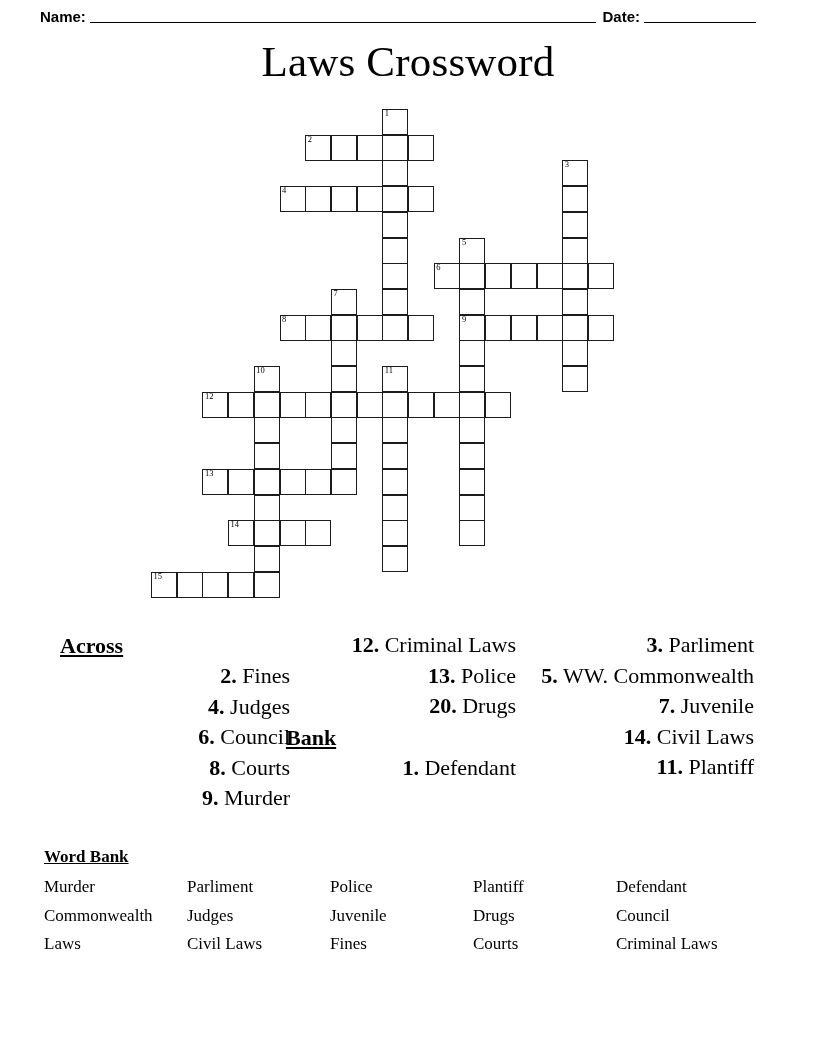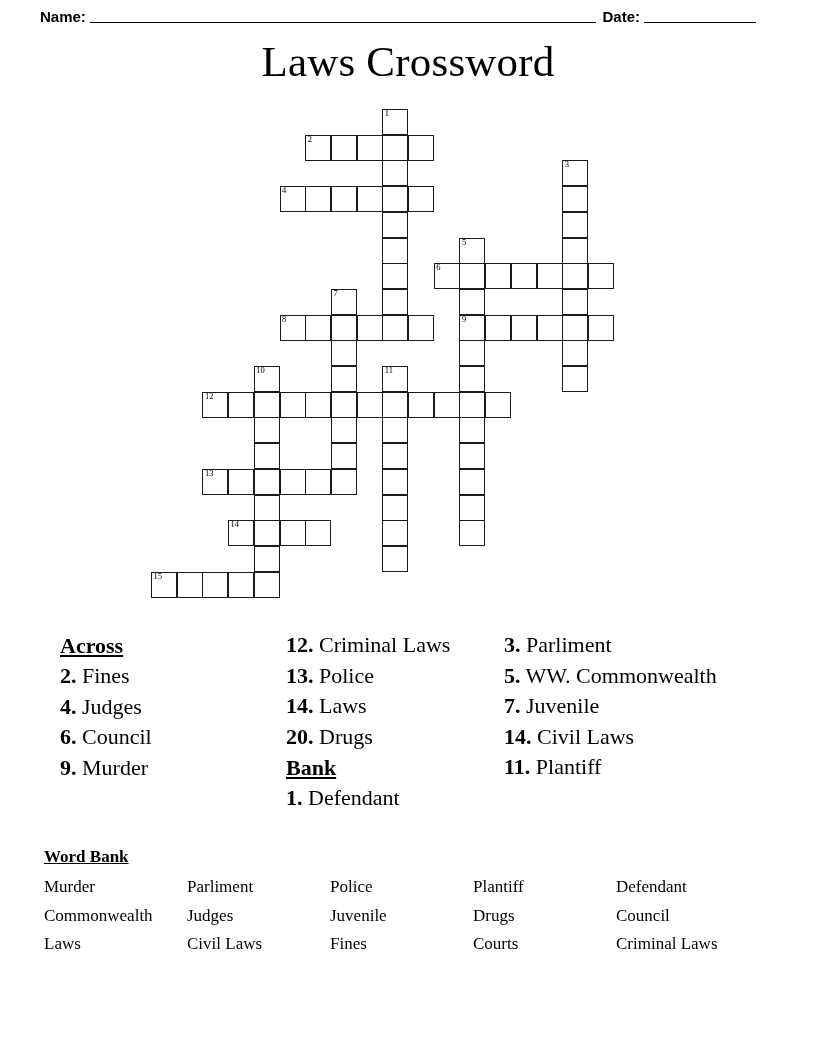"12. Criminal Laws" .clue-line { text-align: none -> right }
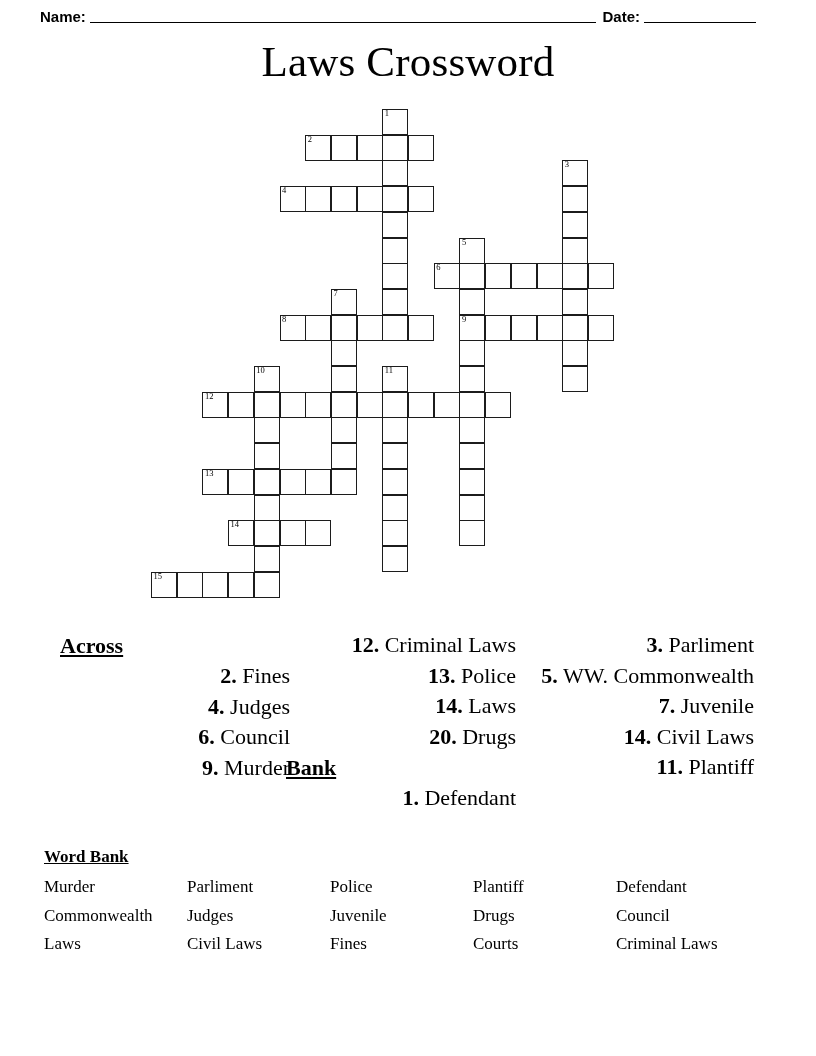"14. Laws" div.clue-line { html: <div><span>14.</span><span> Laws</span></div> -> none }
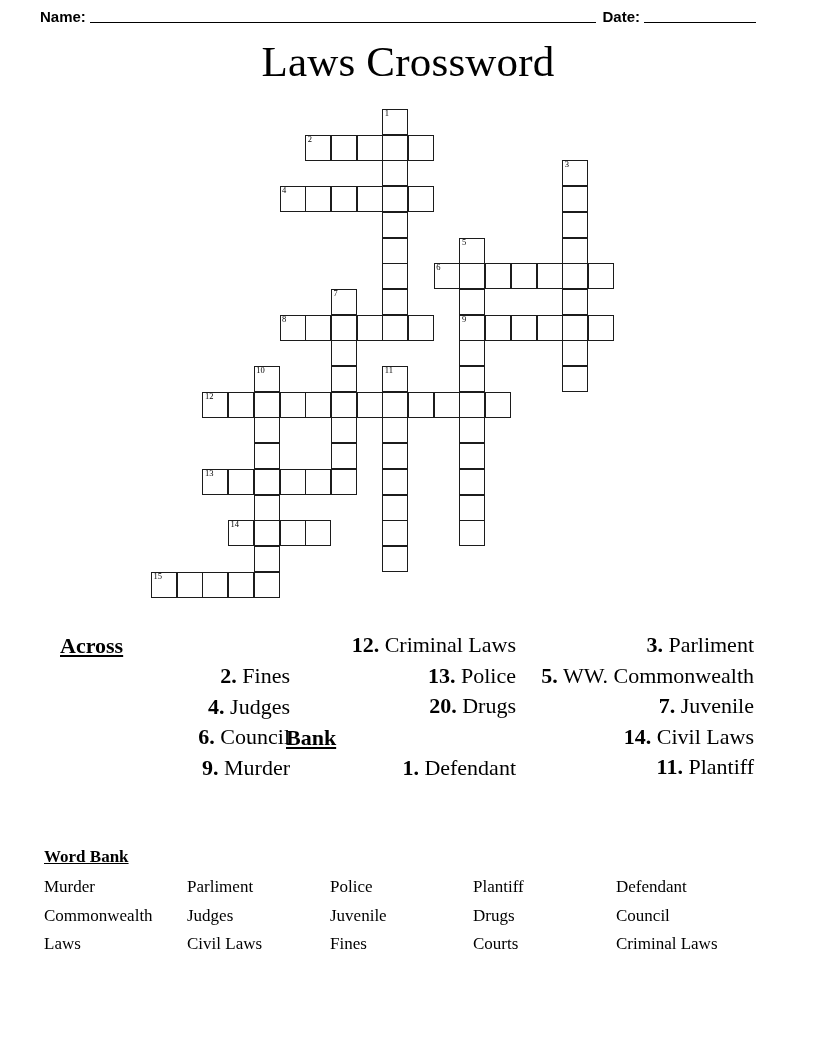"8. Courts" div.clue-line { html: none -> <div><span>8.</span><span> Courts</span></div> }
